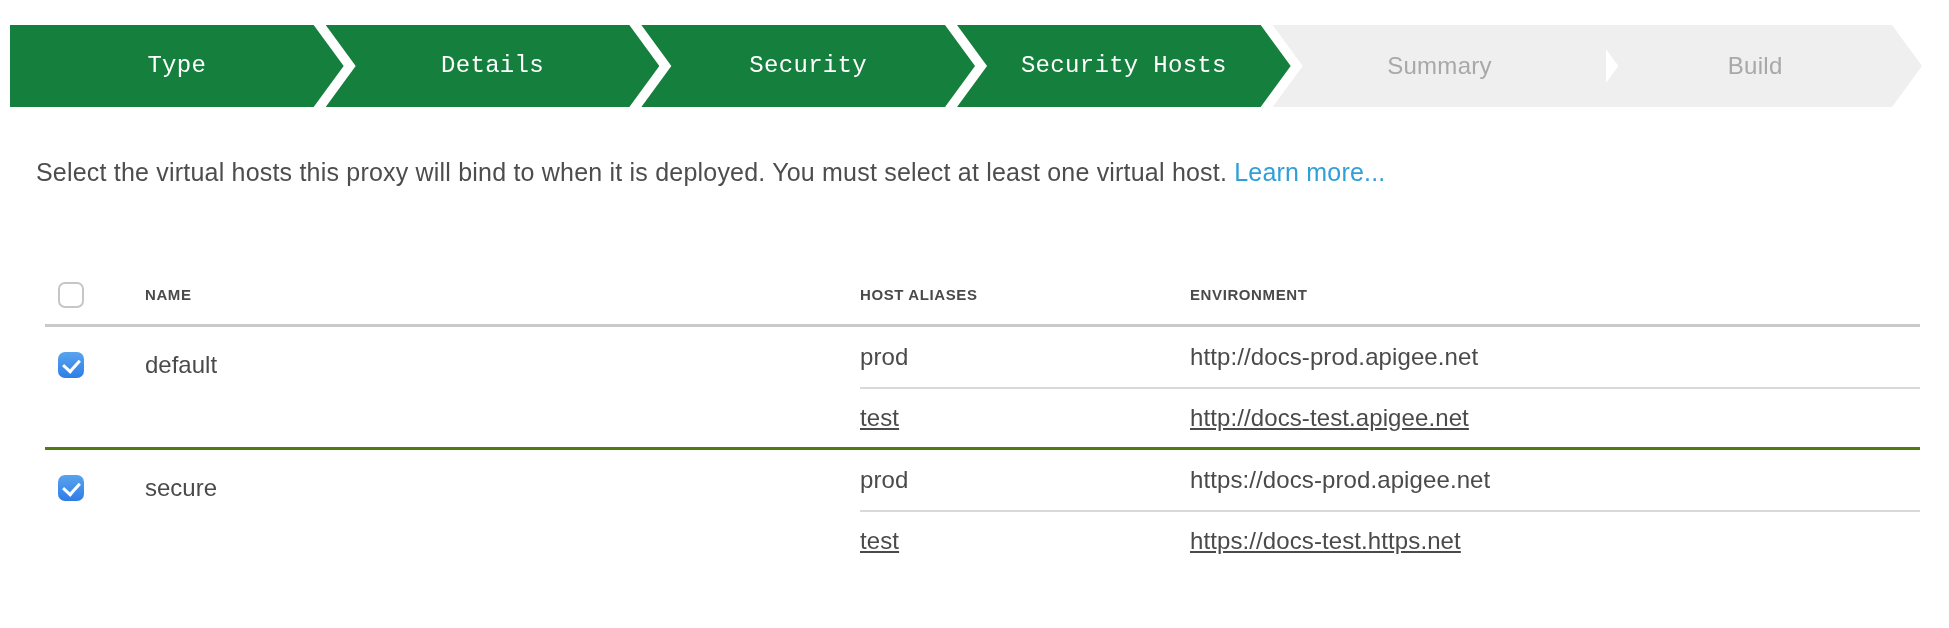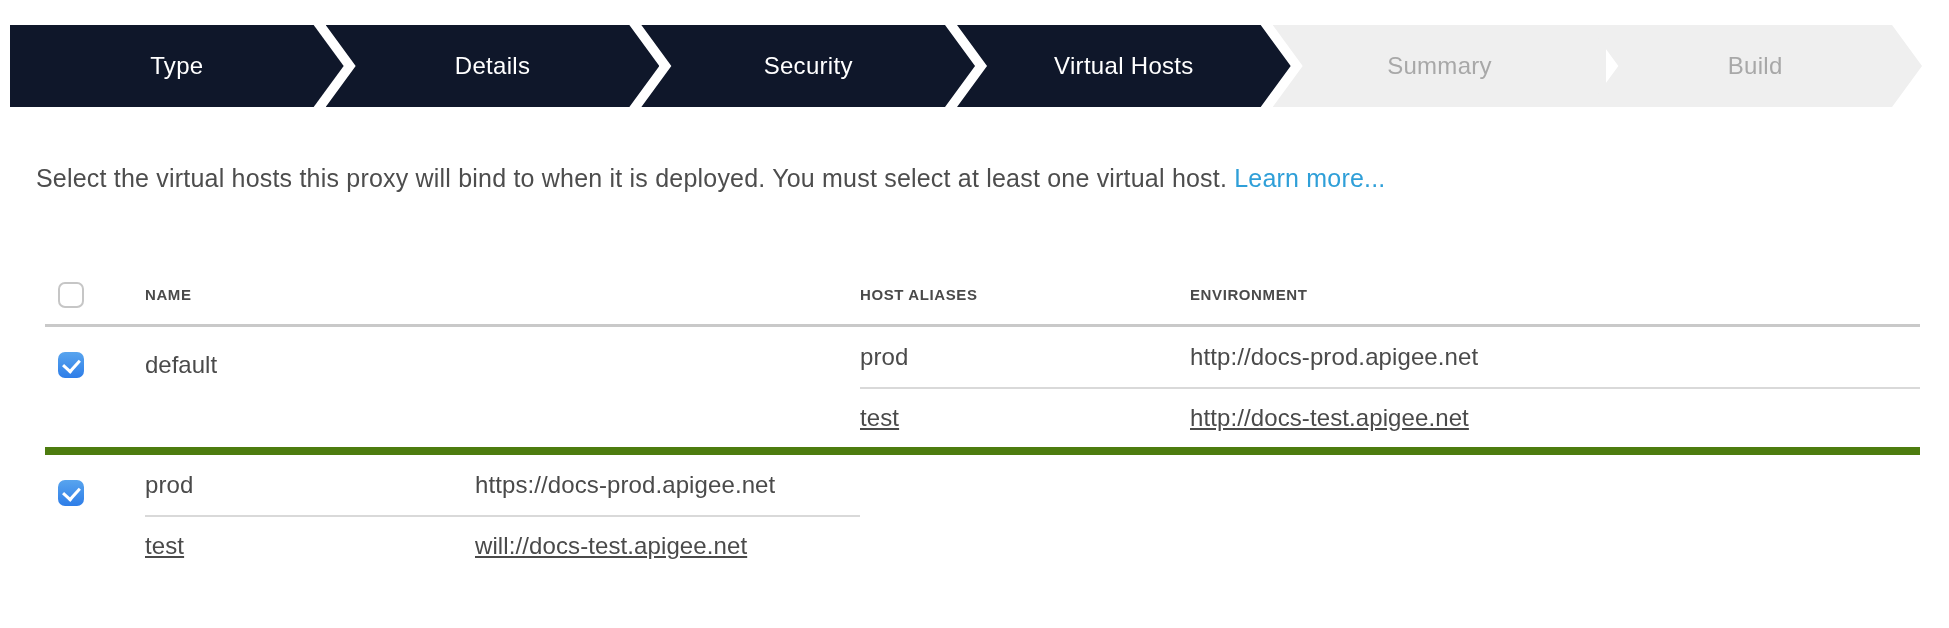"Type" .step.active { background: #0f172a -> #15803d; font-family: none -> Liberation Mono, monospace }
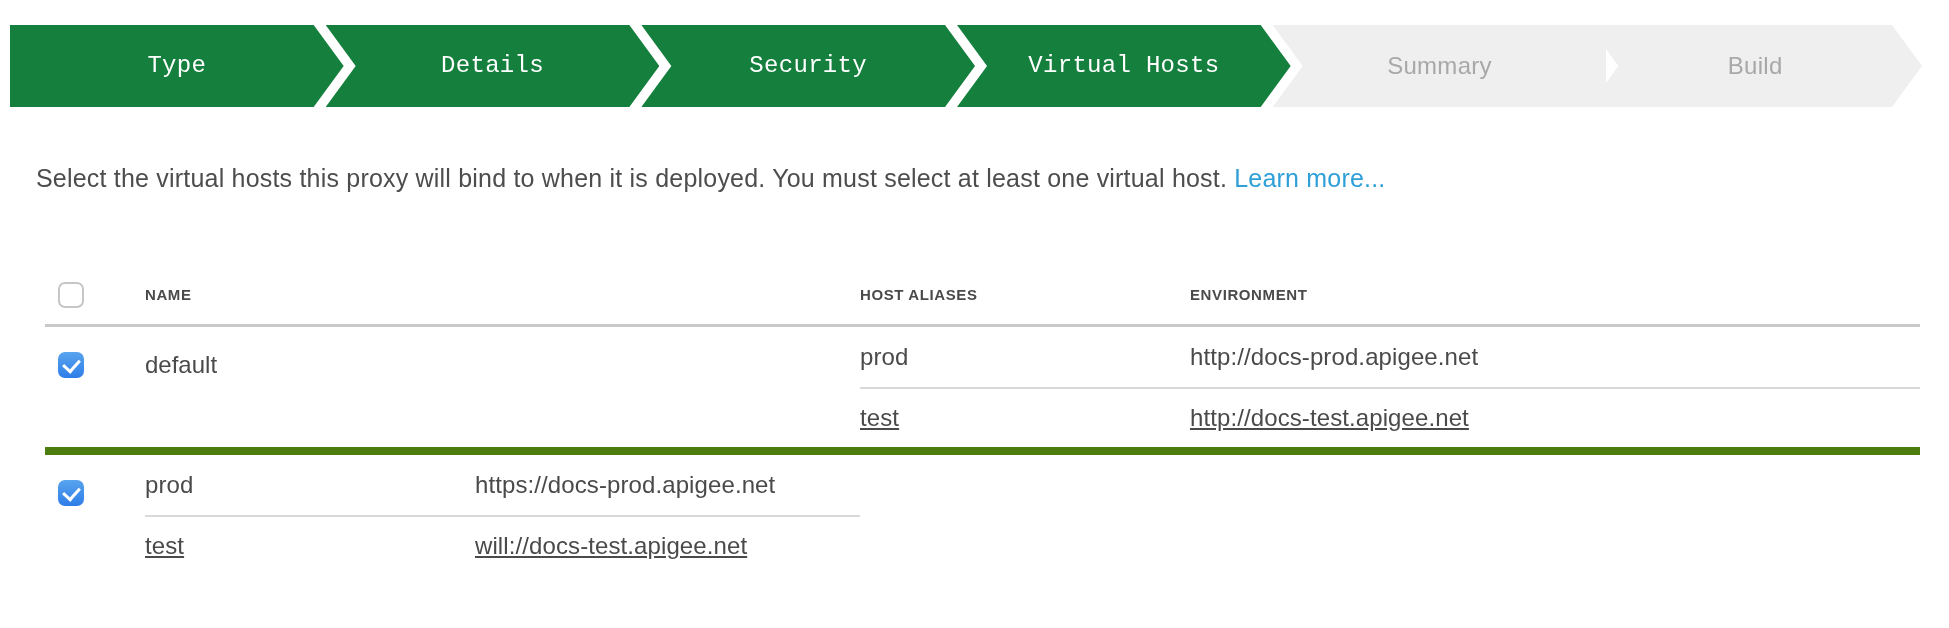"Virtual Hosts" div.step { text: Virtual -> Security }
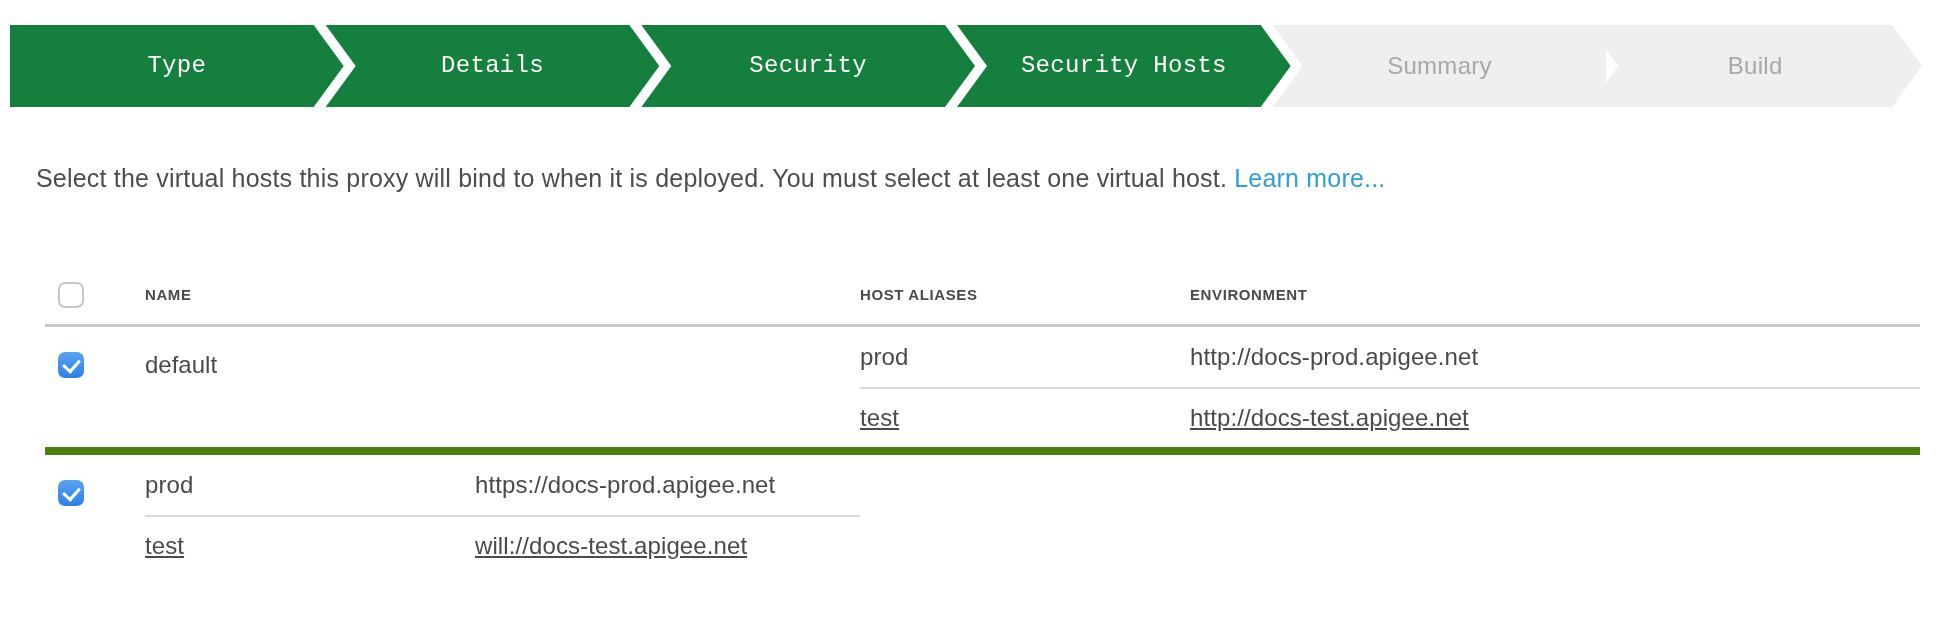"Select the virtual hosts this" .instruction { top: 164px -> 158px }
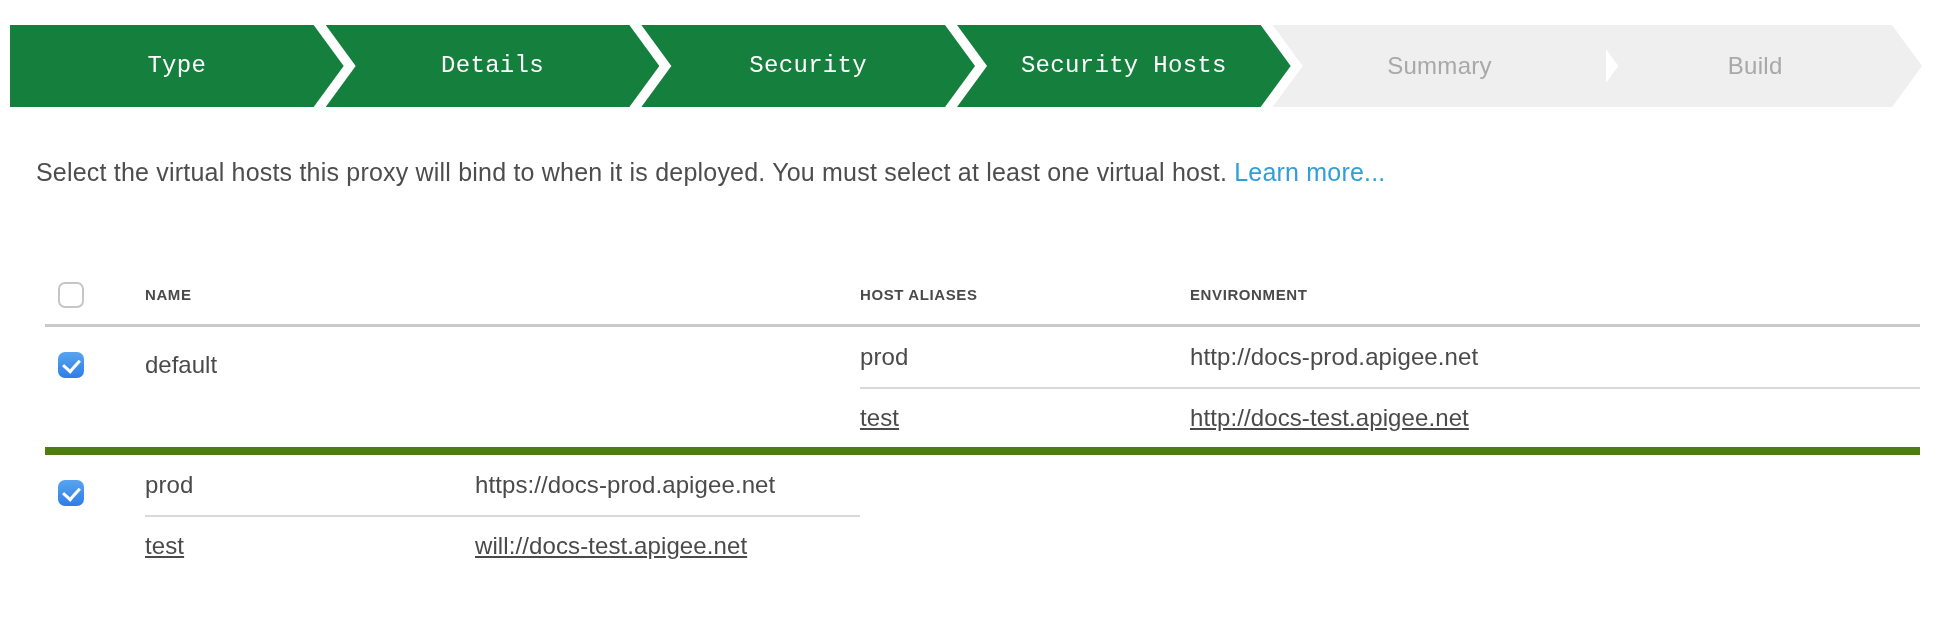"default" .group { border-bottom: 8px solid #4d7c0f -> 3px solid #4d7c0f }
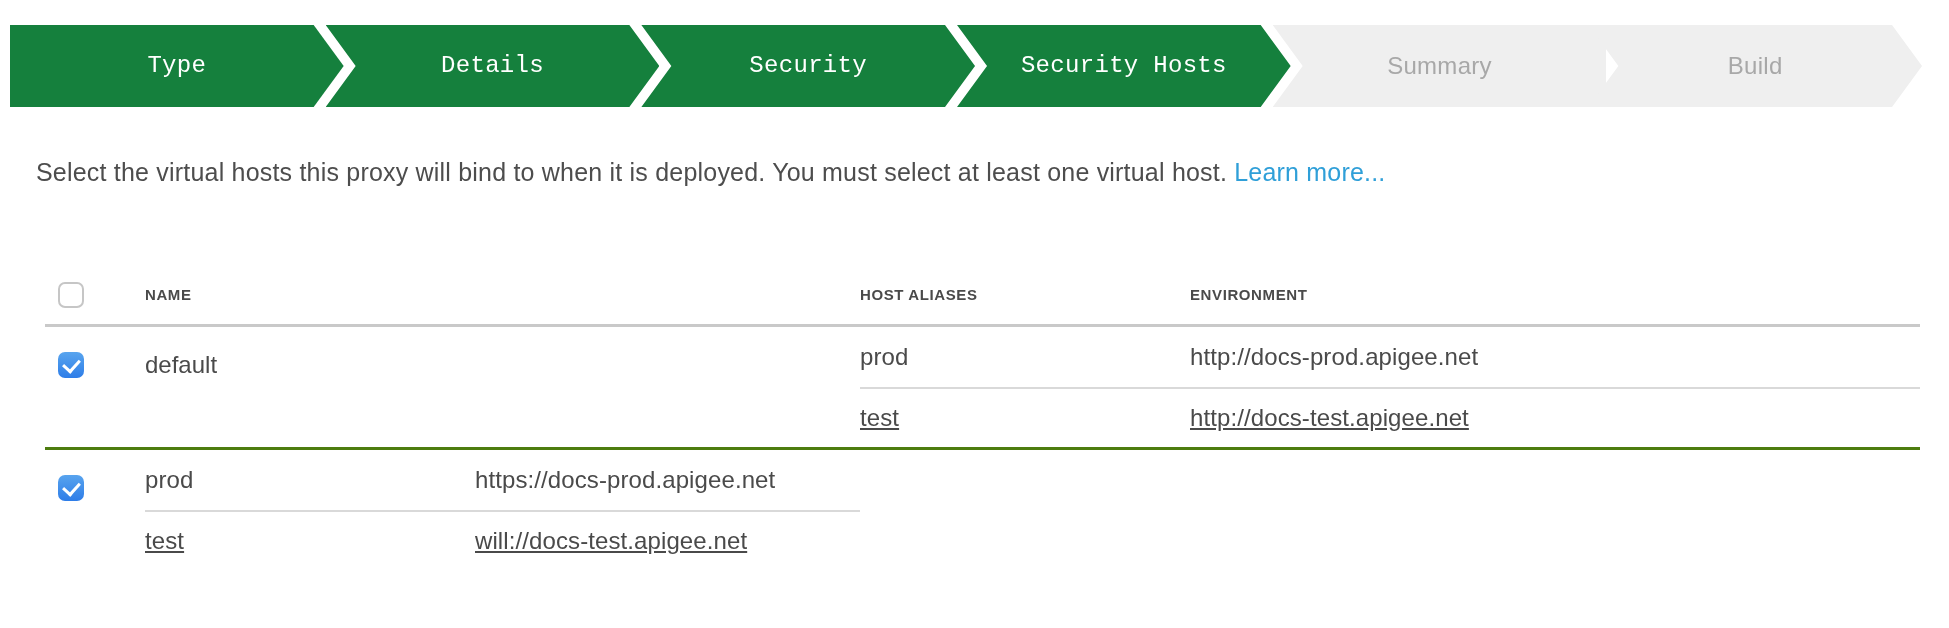"secure" div.name-cell { html: none -> <div>secure</div> }
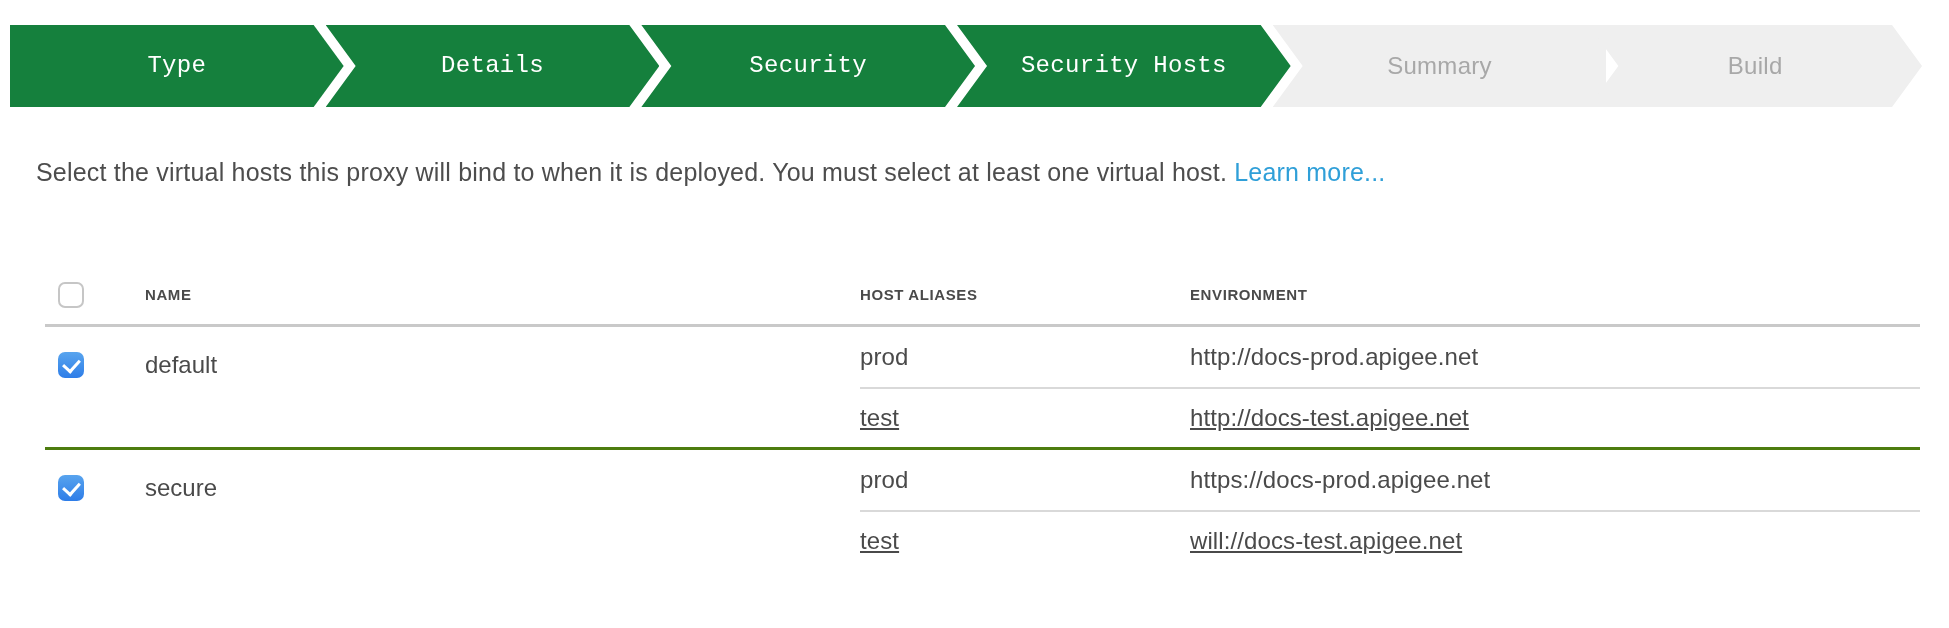"will://docs-test.apigee.net" div.alias-cell { text: will://docs-test.apigee.net -> https://docs-test.https.net }
